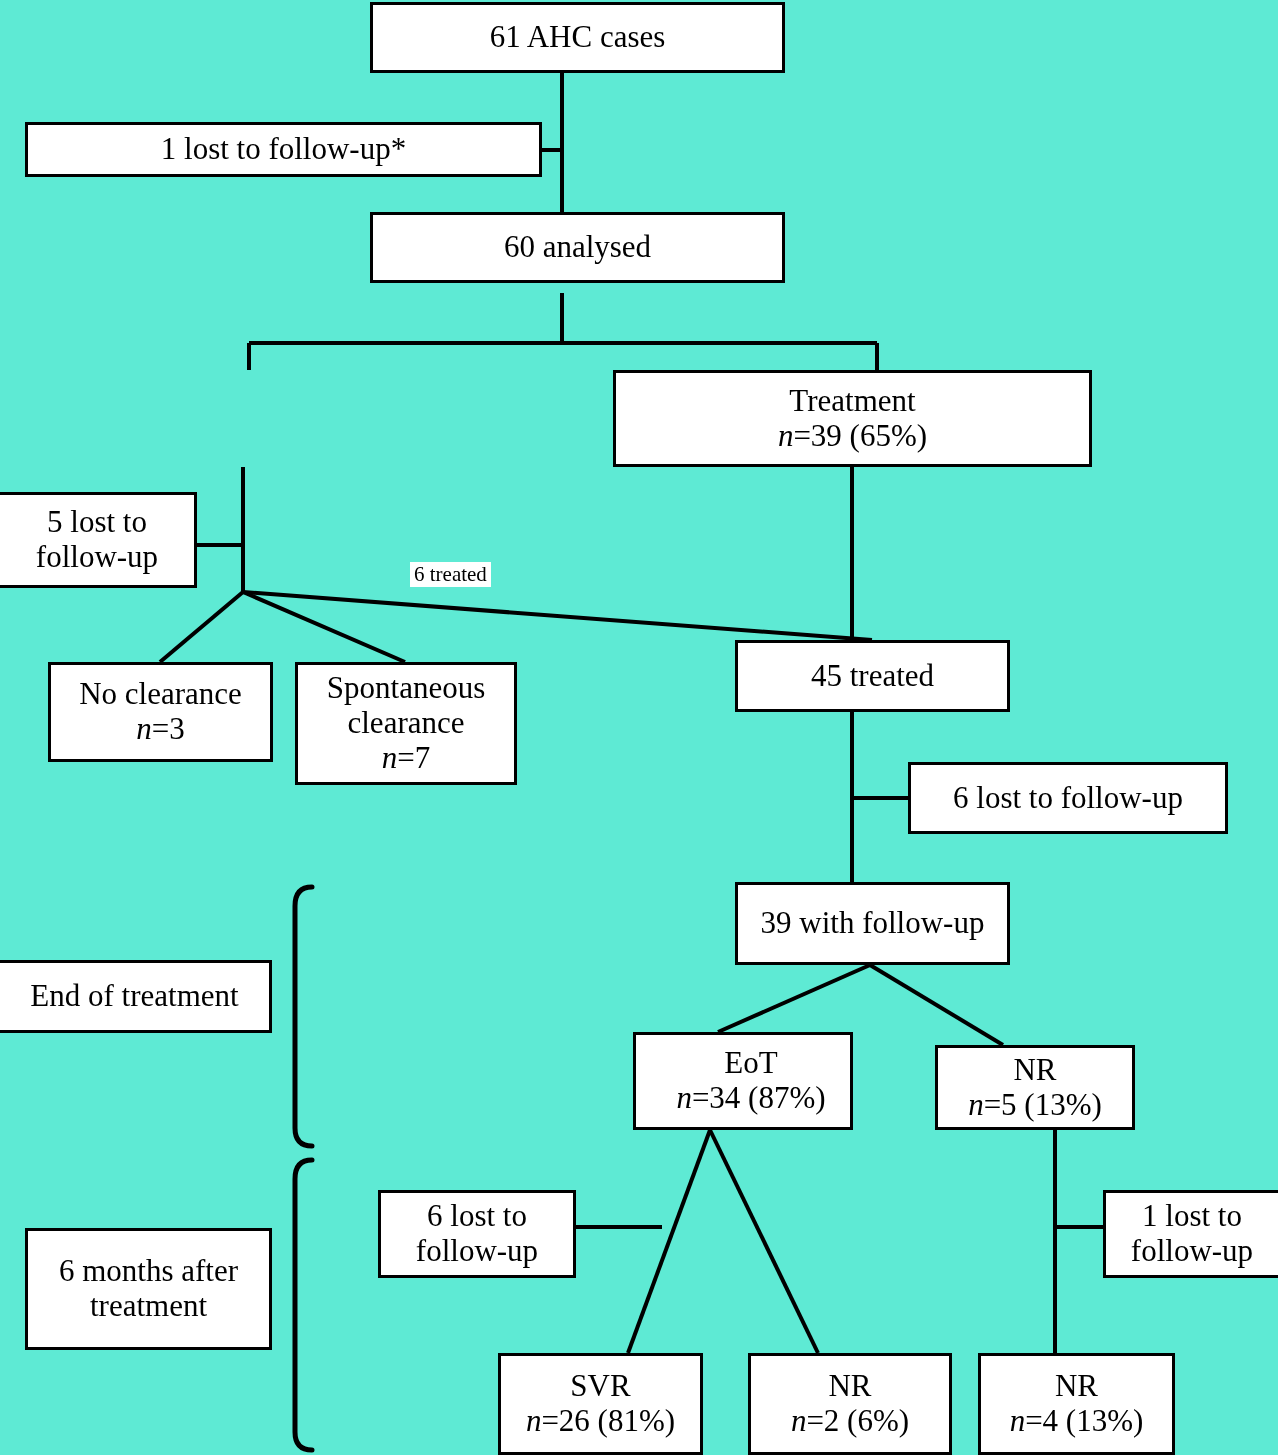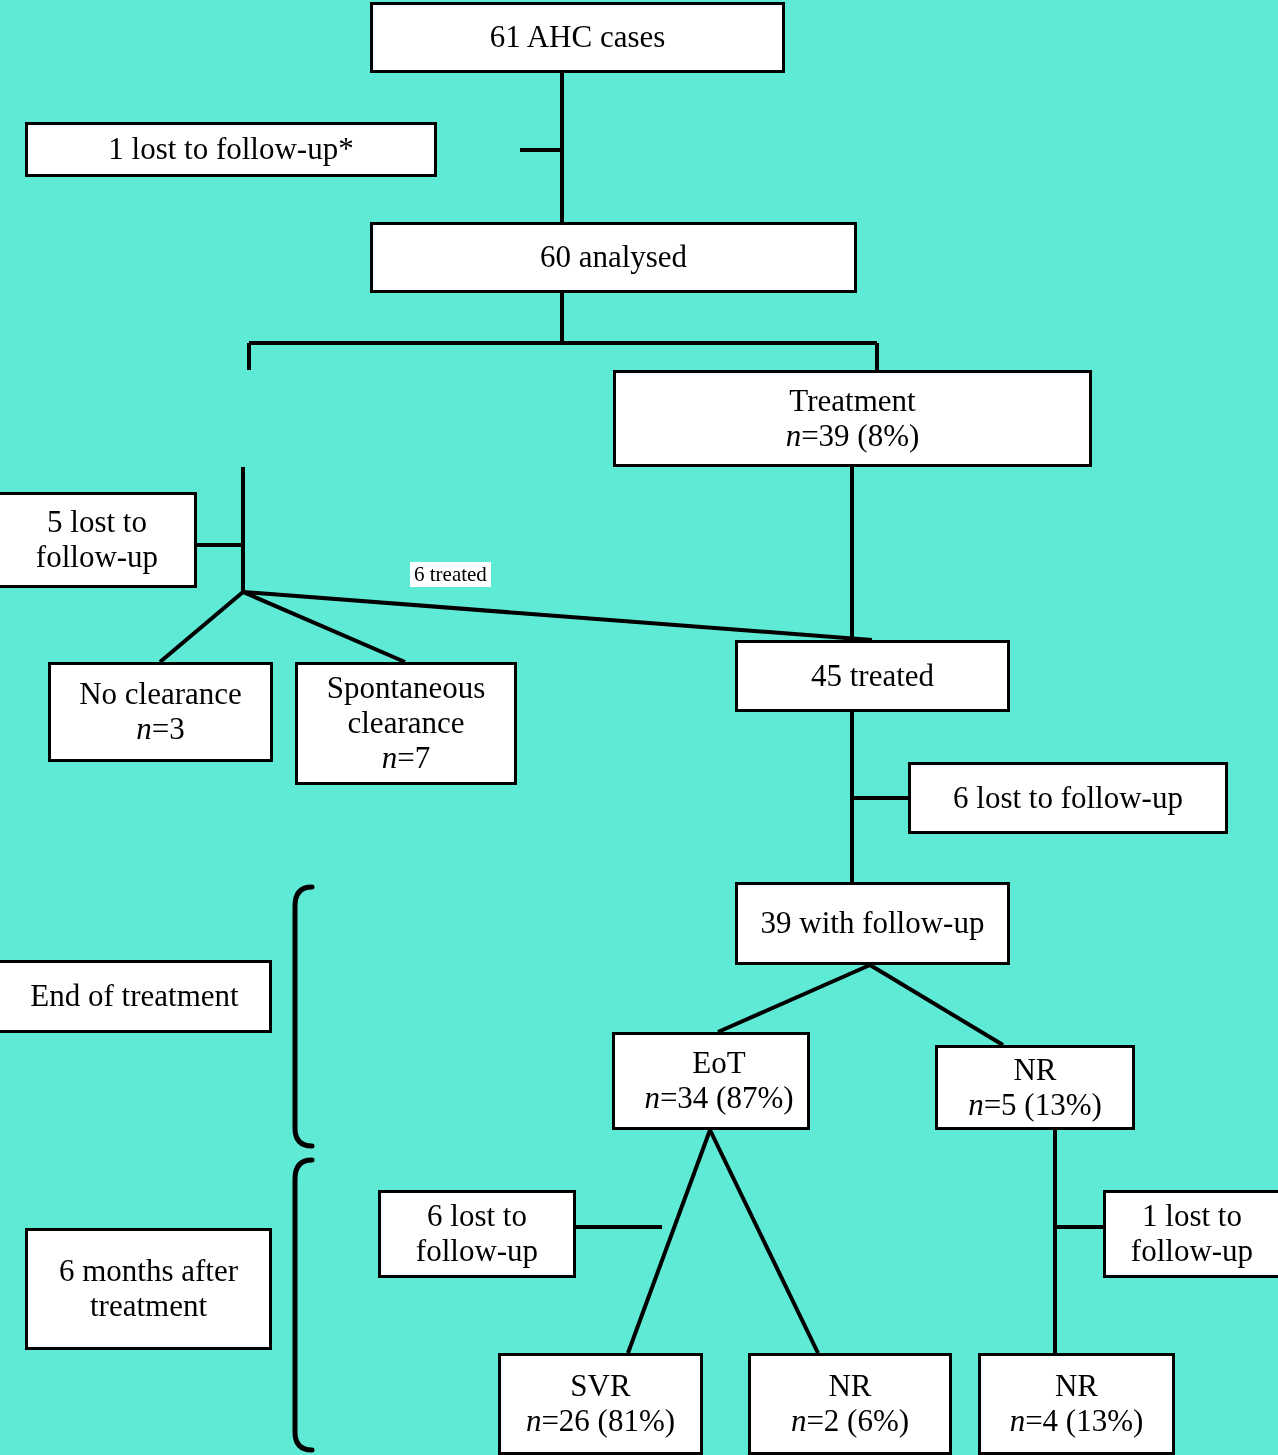"1 lost to follow-up*" div.node { width: 412px -> 517px }
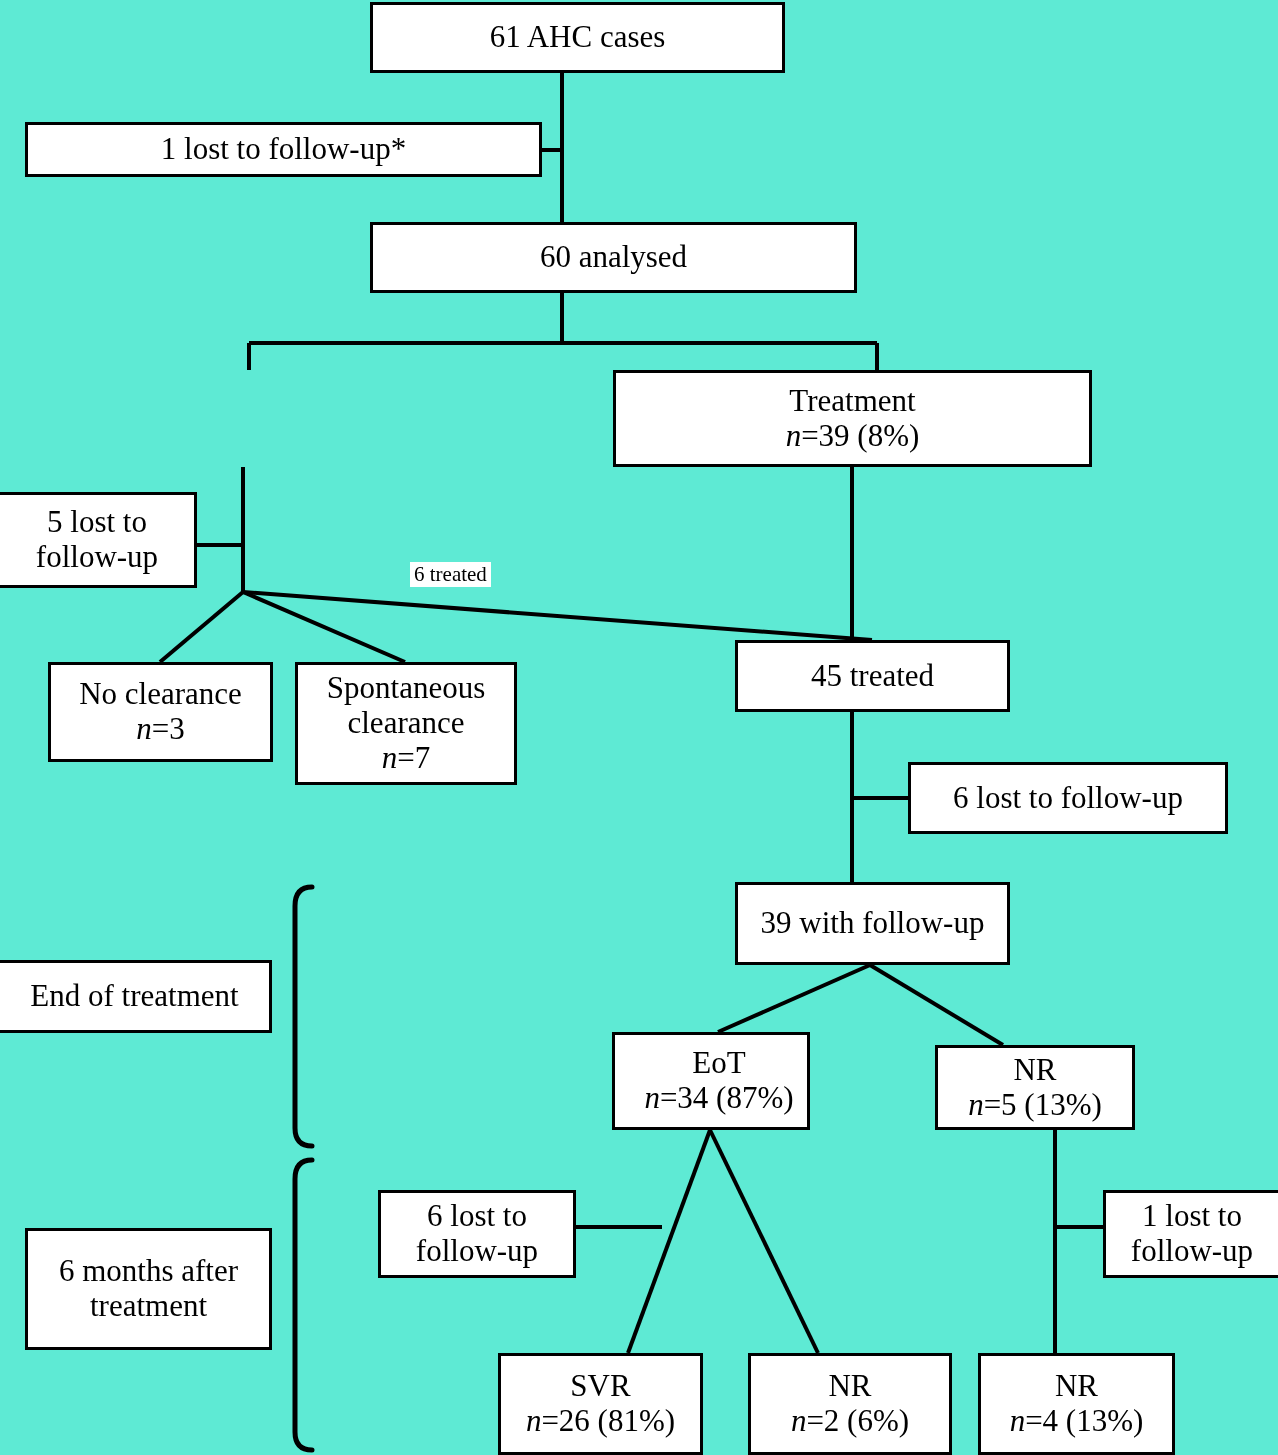"60 analysed" div.node { top: 222px -> 212px; width: 487px -> 415px }
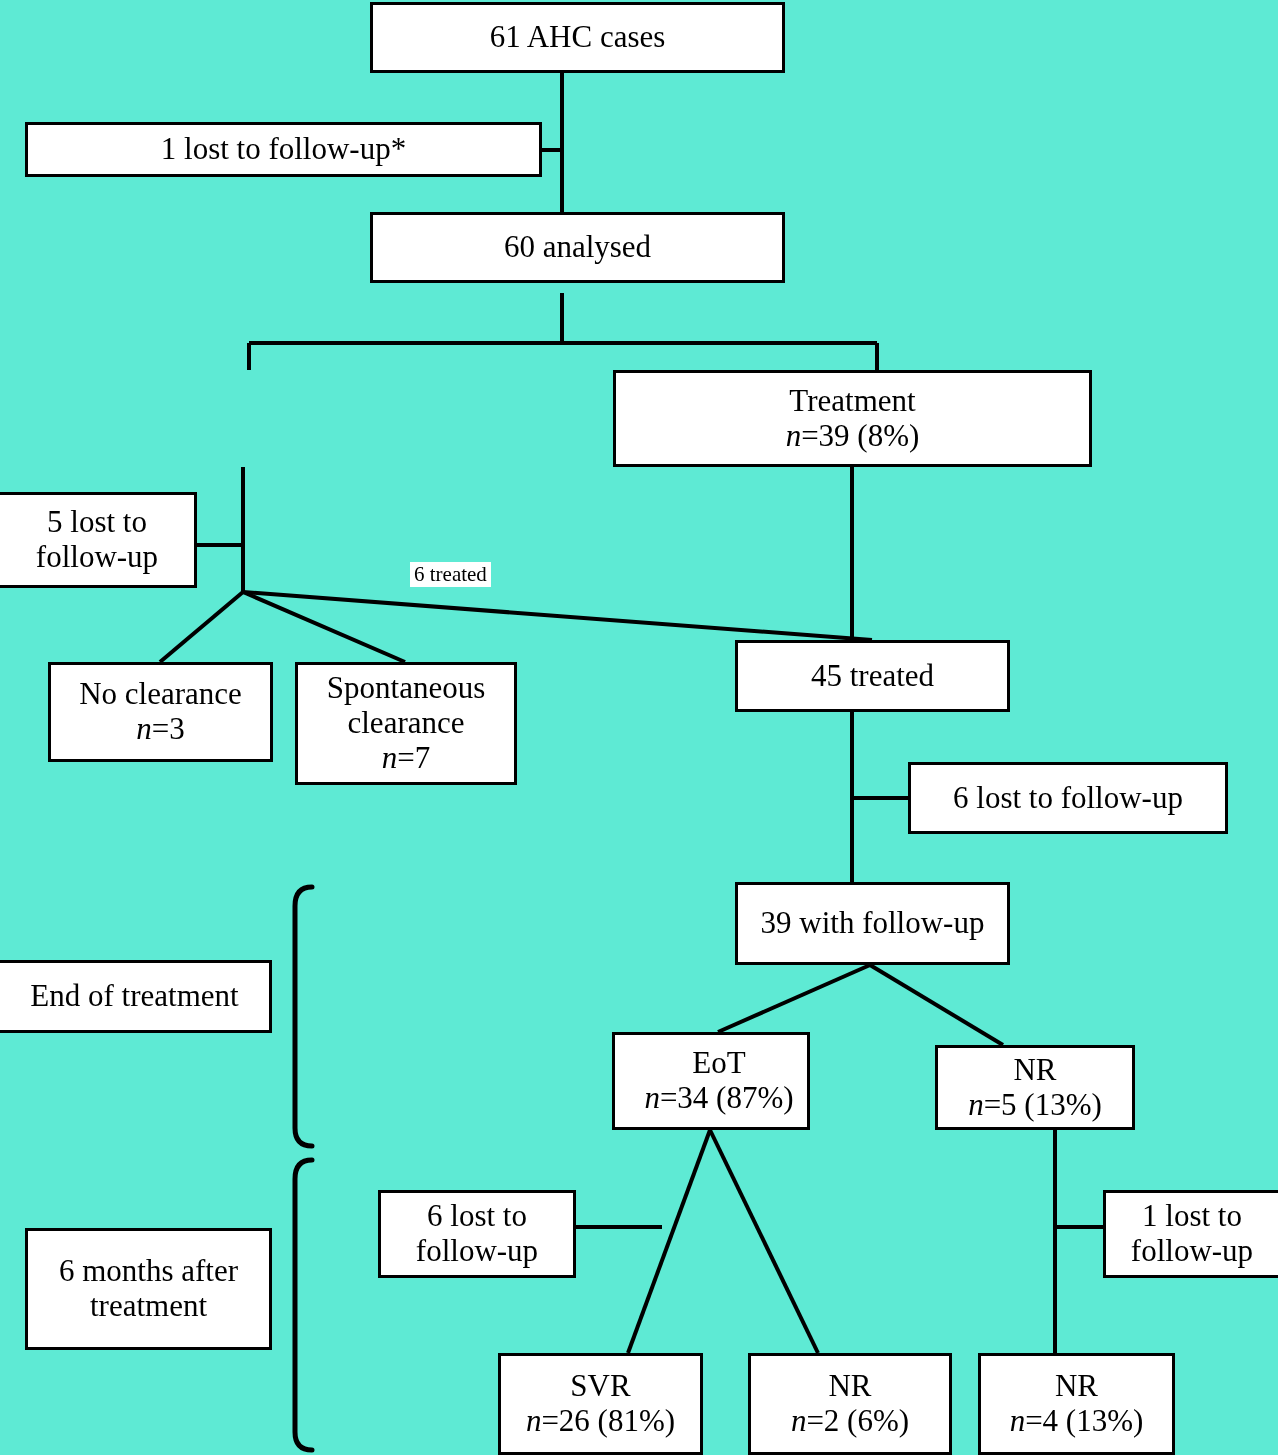"=39 (8%)" span { text: 8% -> 65% }
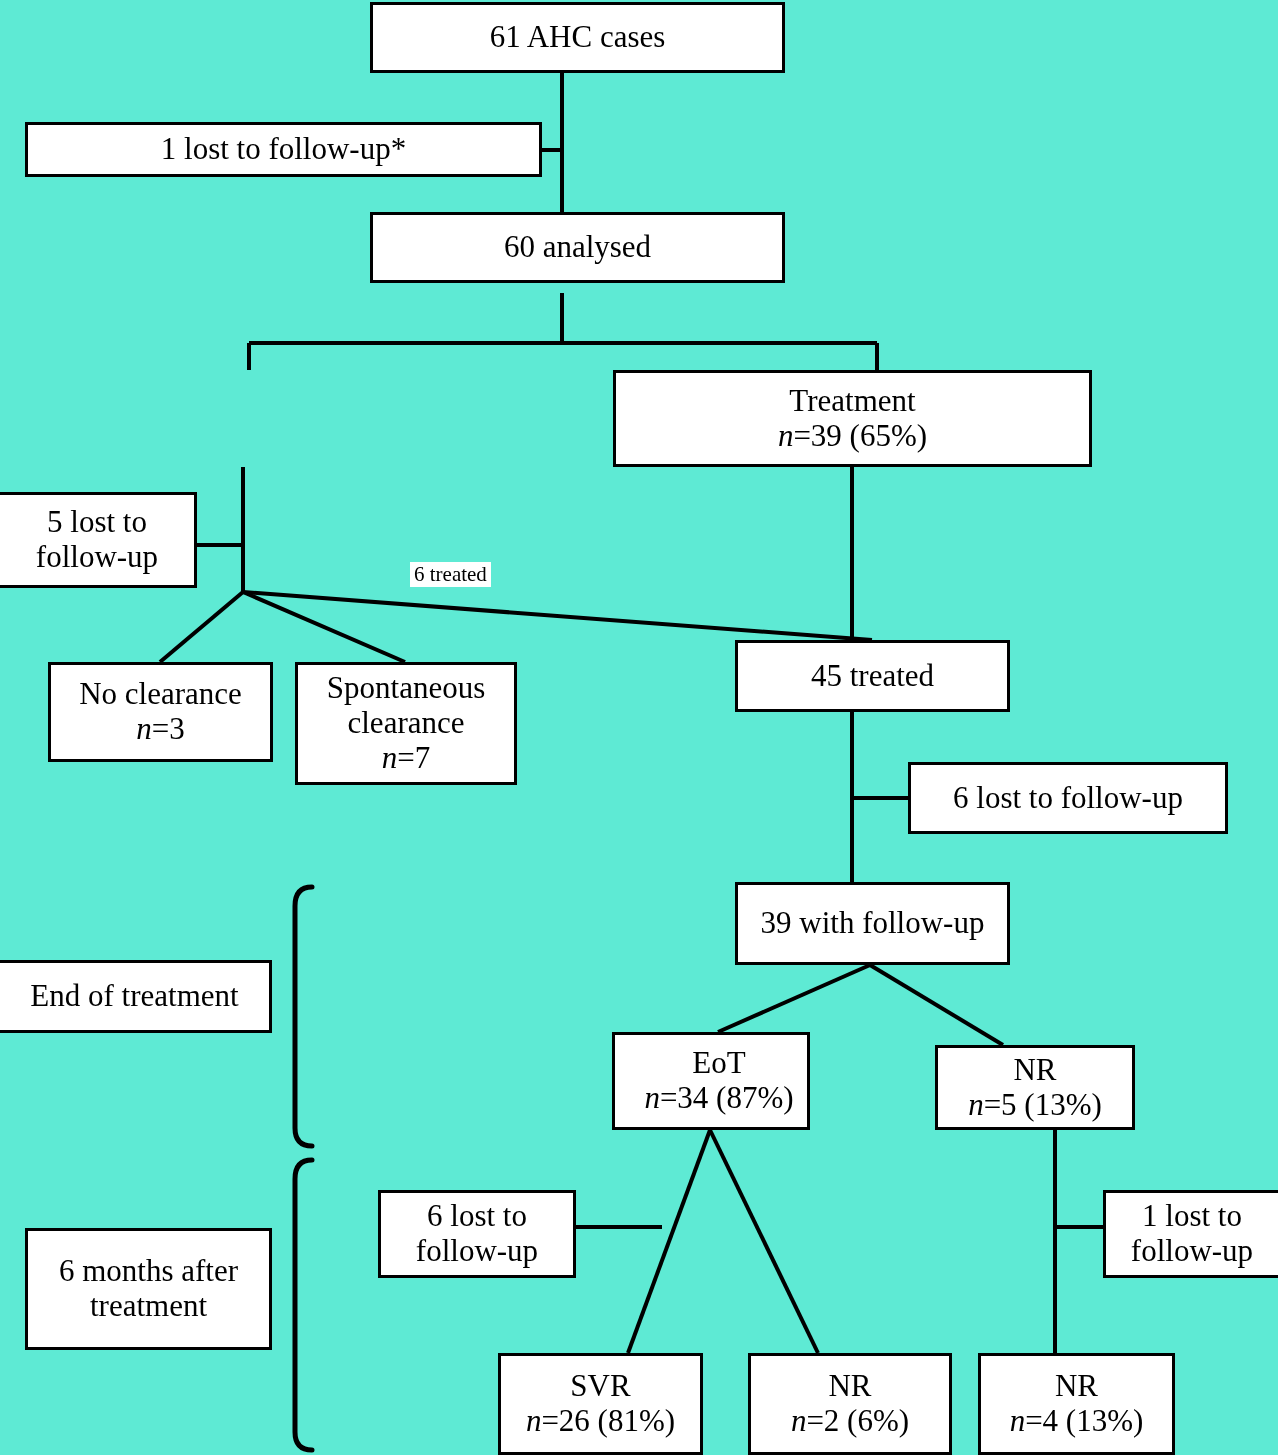"EoT" div.node { left: 612px -> 633px; width: 198px -> 220px }
